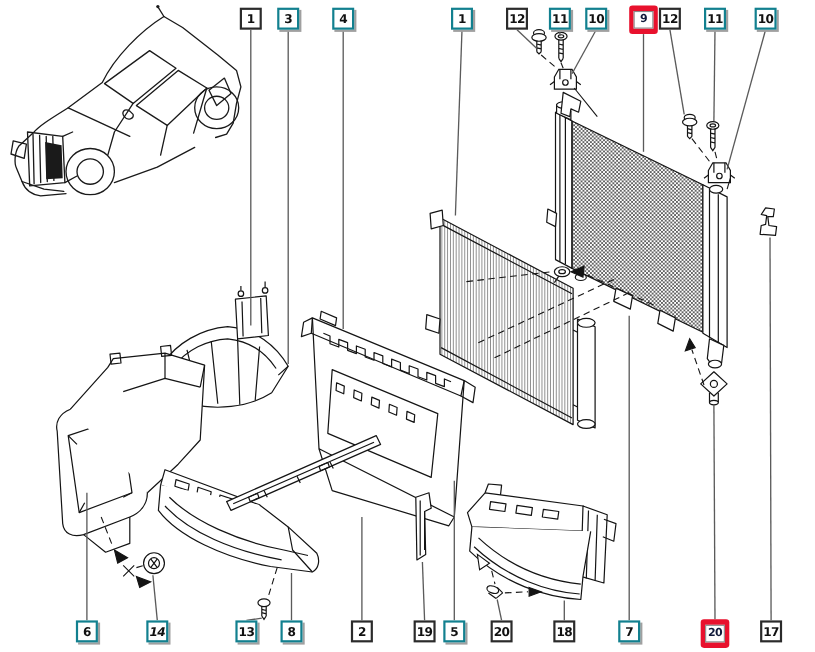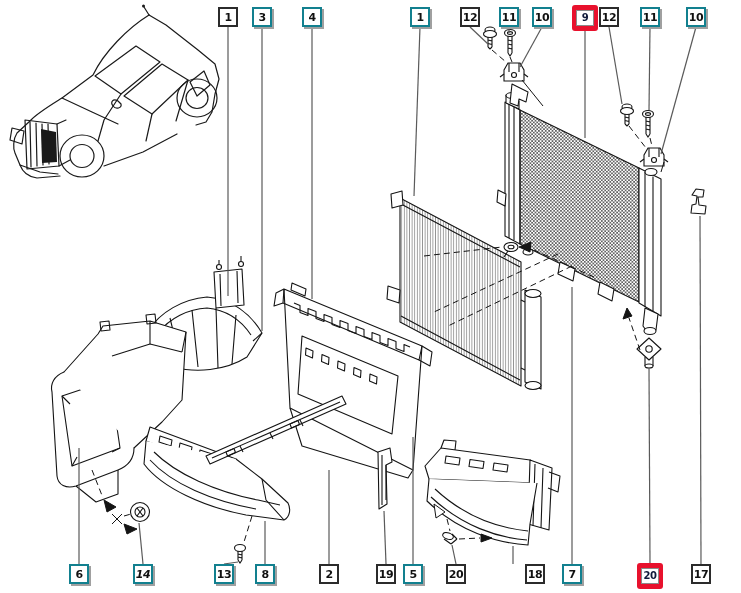"18" div.callout { left: 525px -> 503px }
